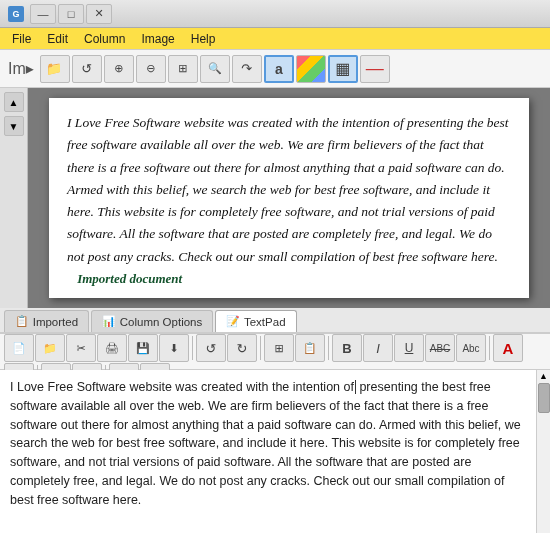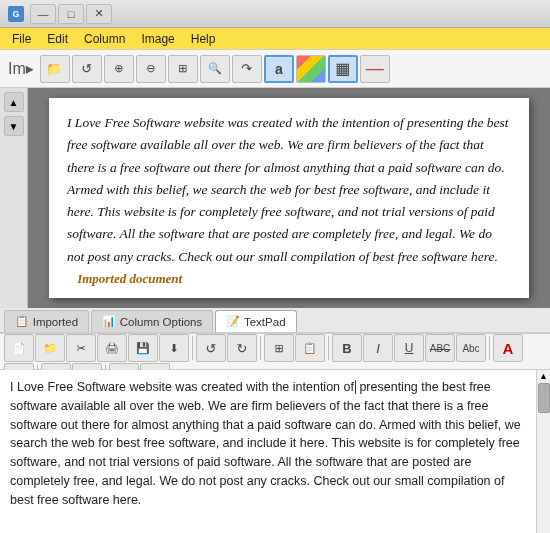"Imported document" .imported-label { color: #a16207 -> #14532d }
